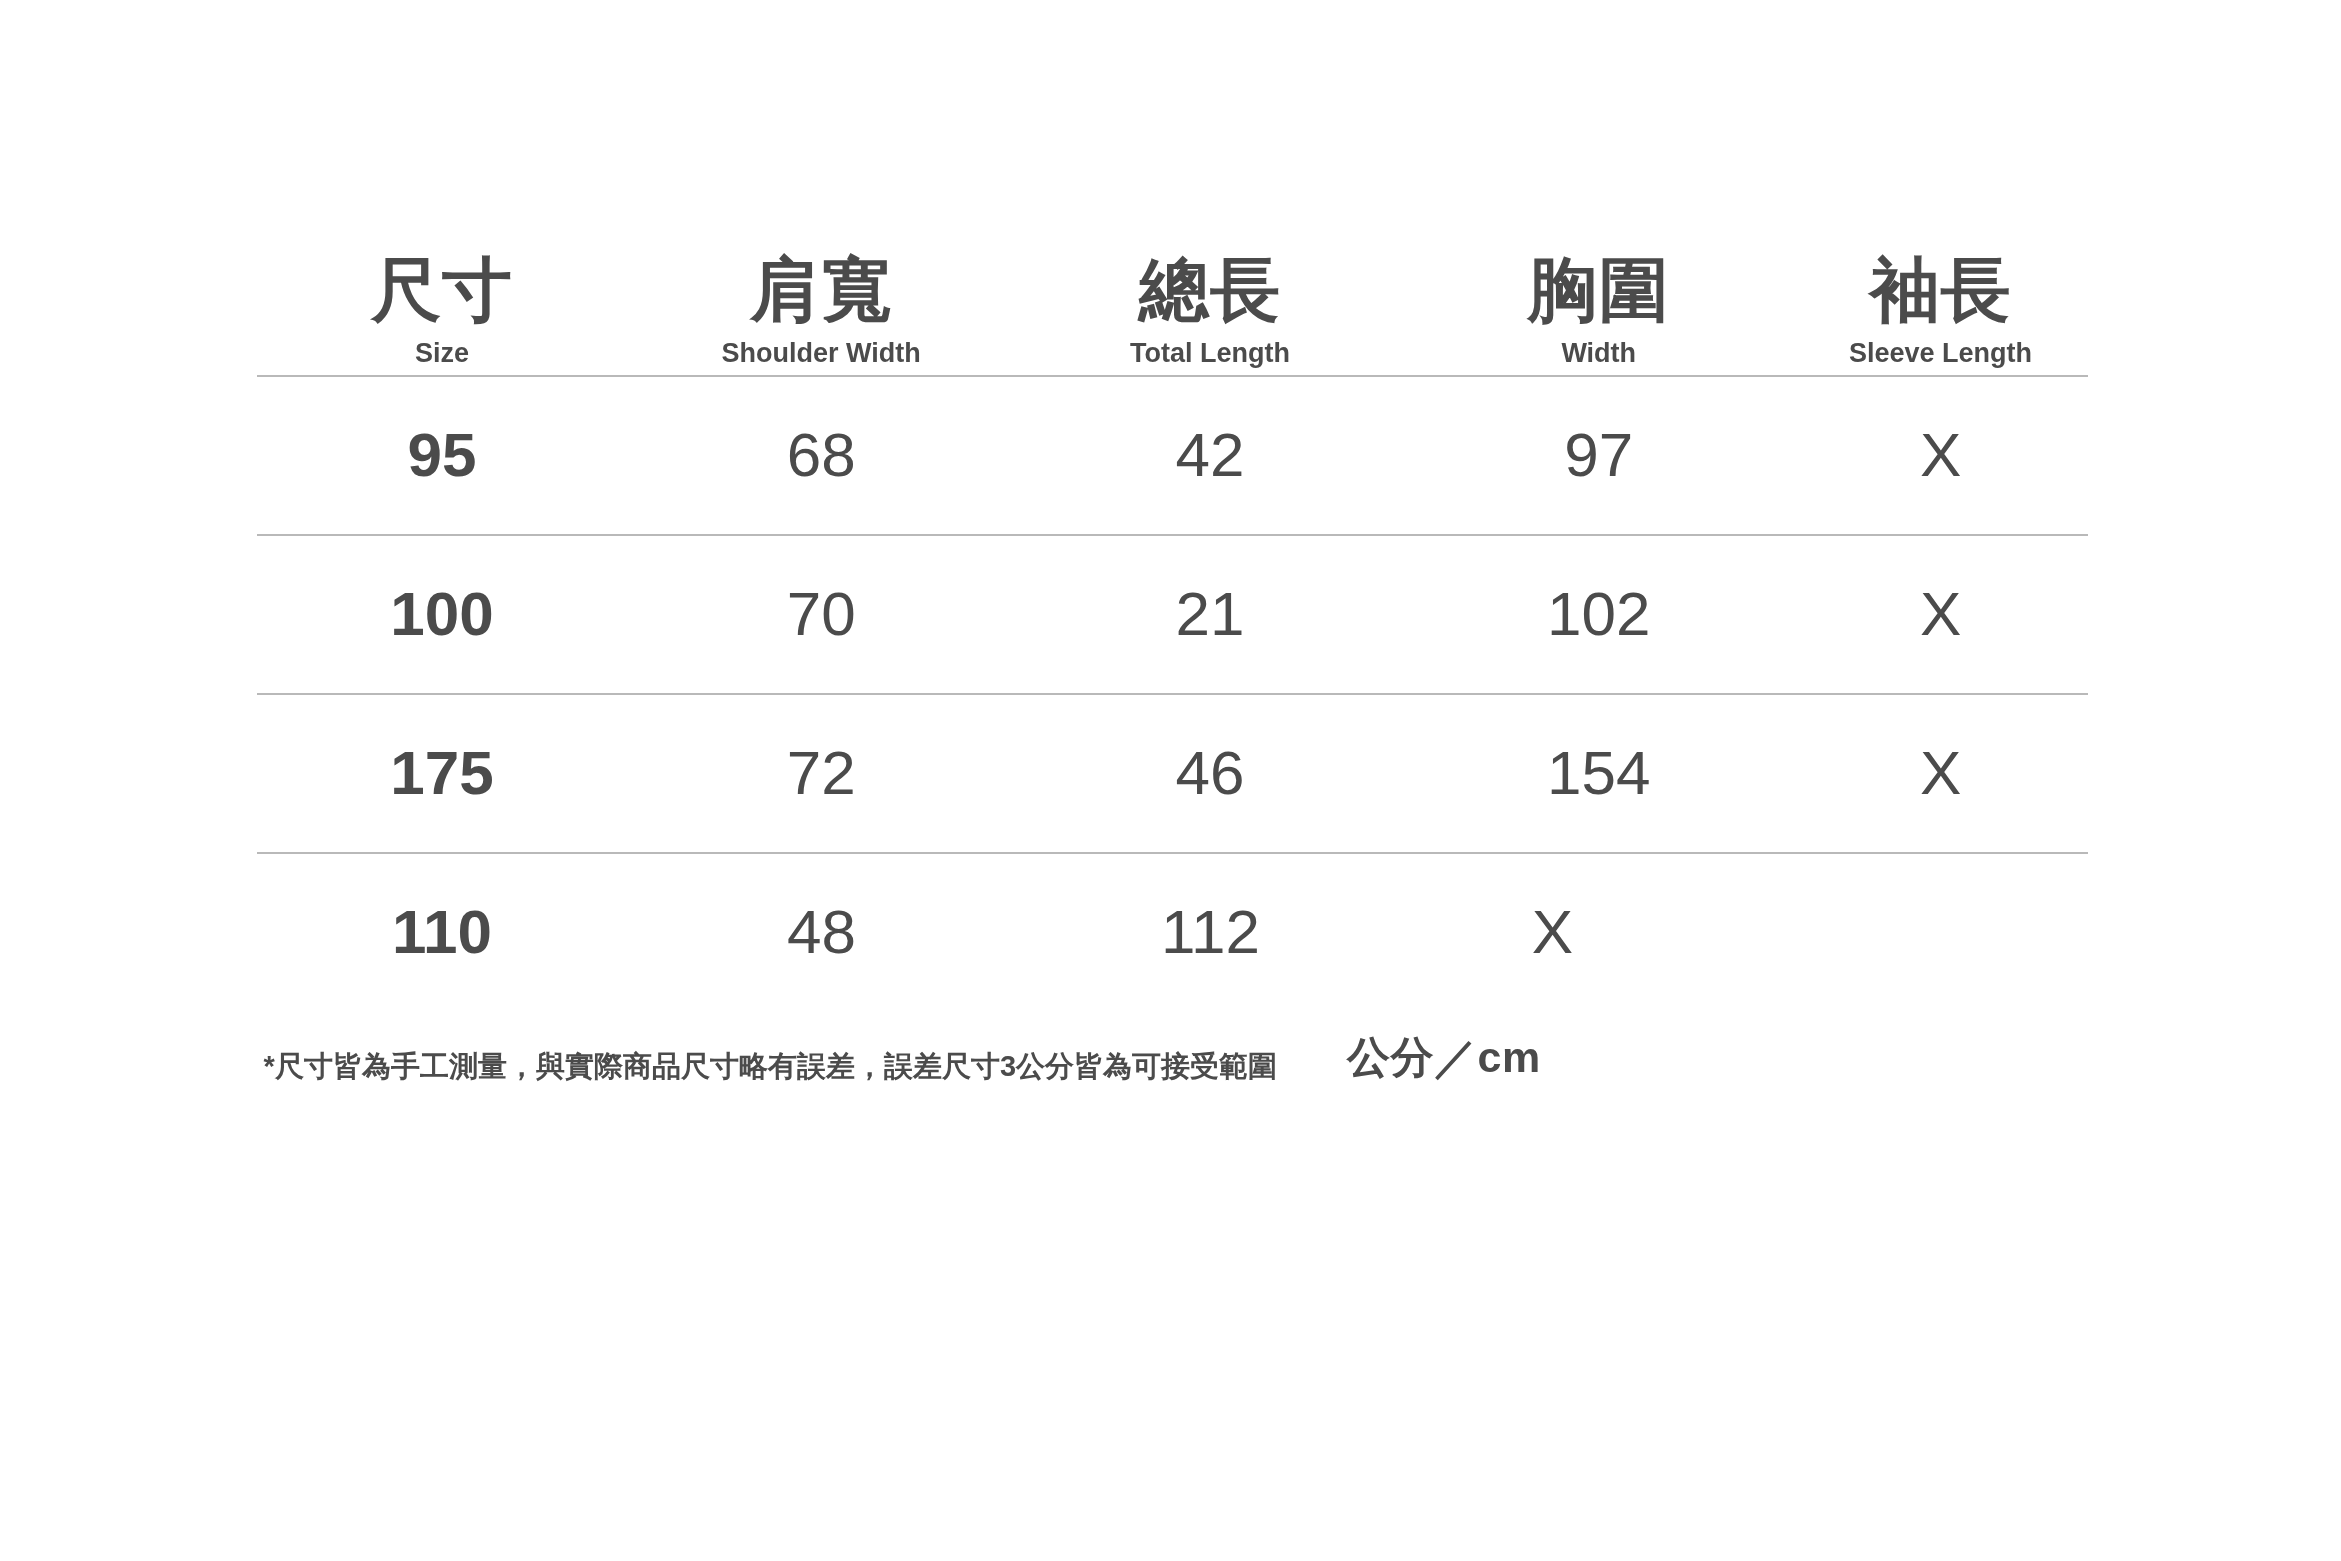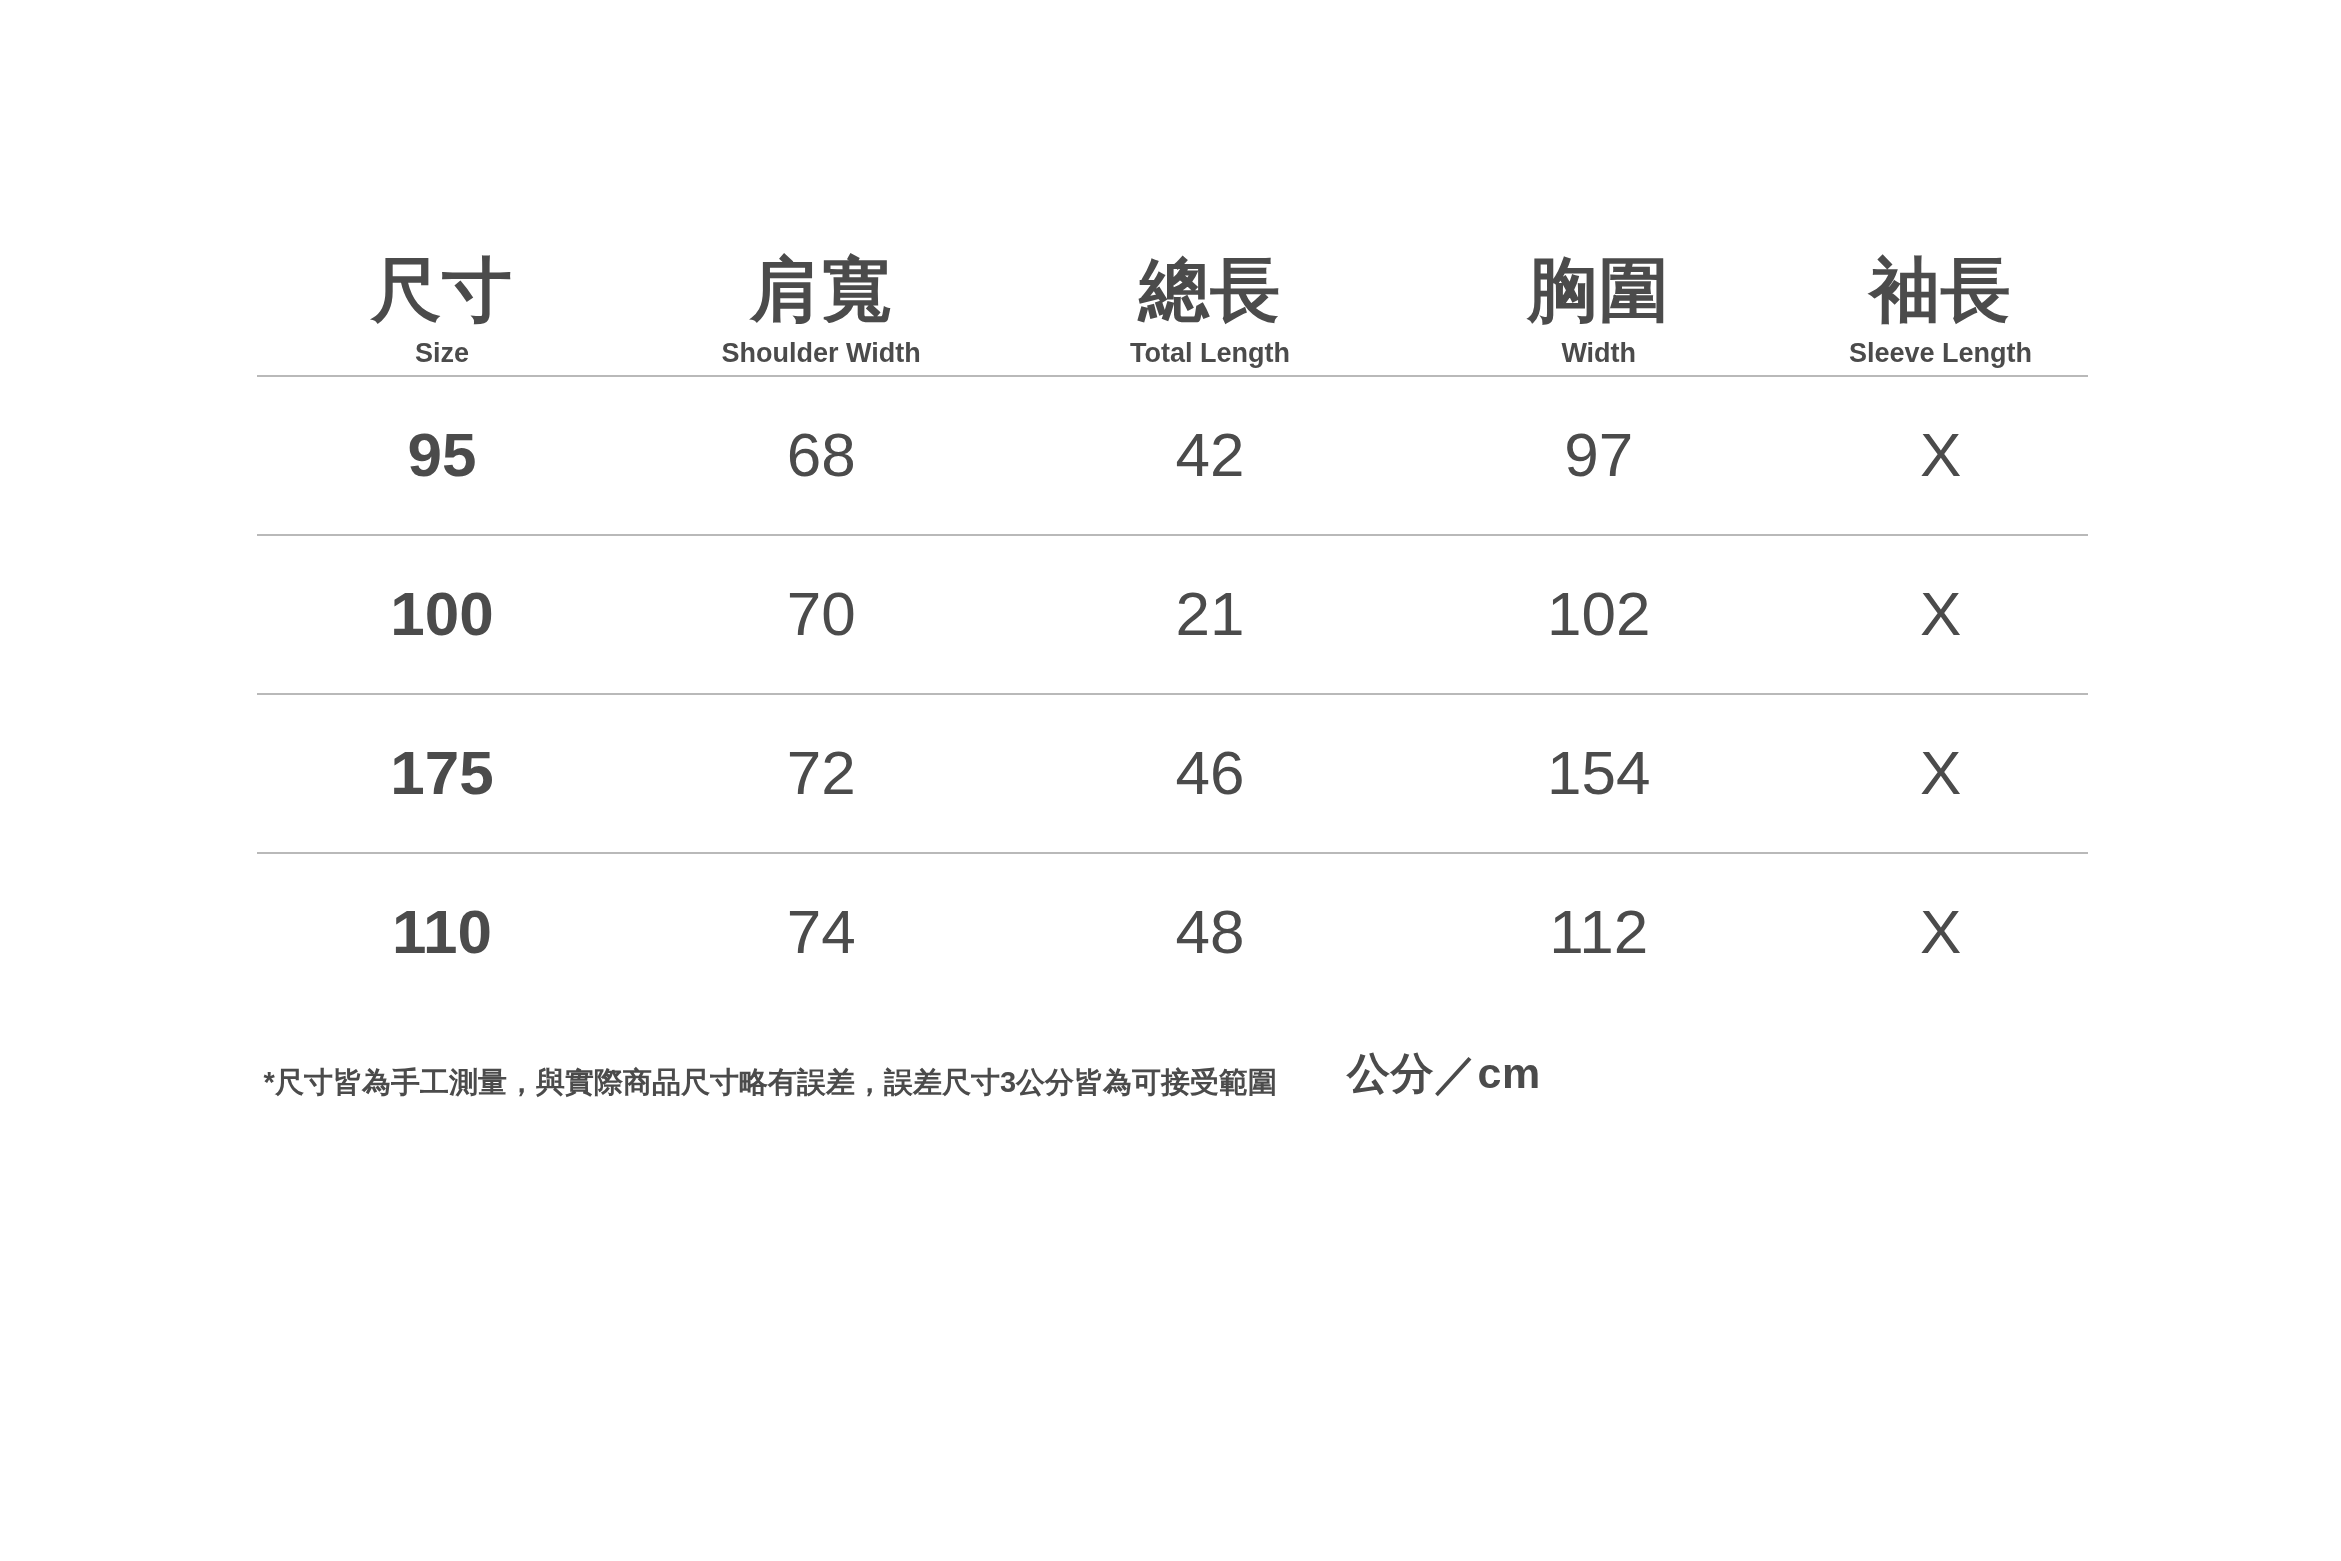"74" div.data-cell { html: <div>74</div> -> none }
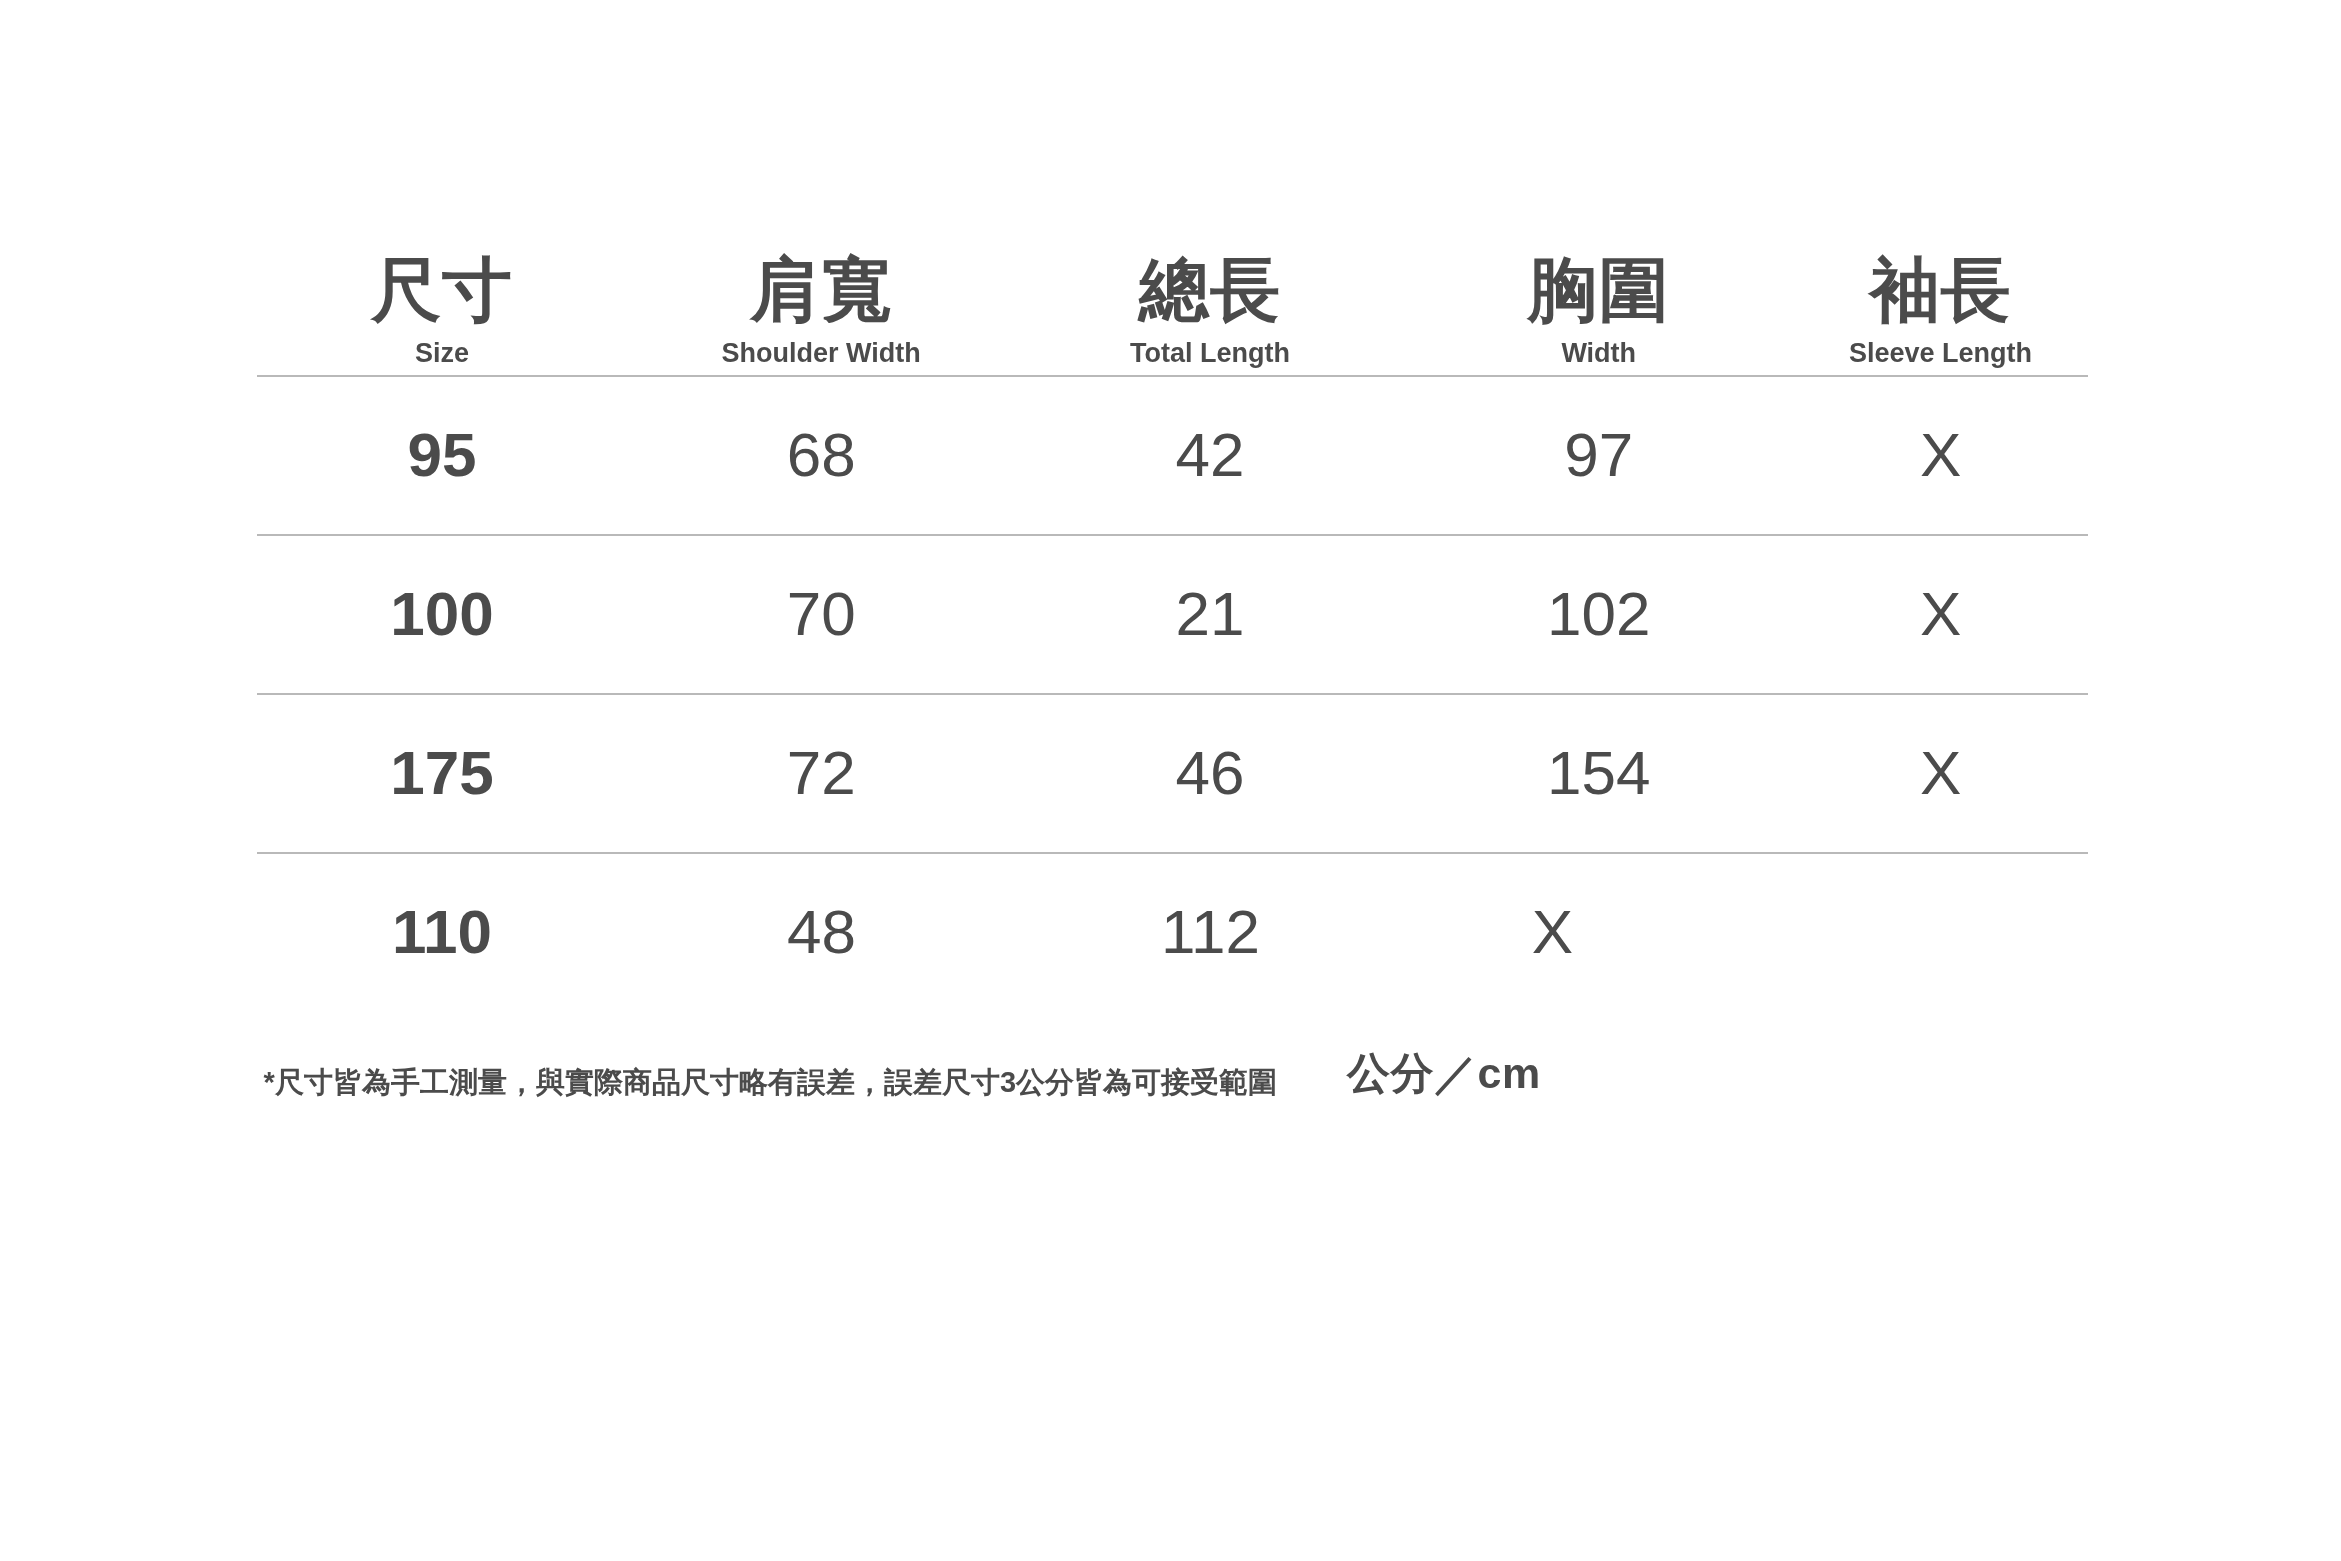"公分／cm" .unit { margin-top: 16px -> none }
